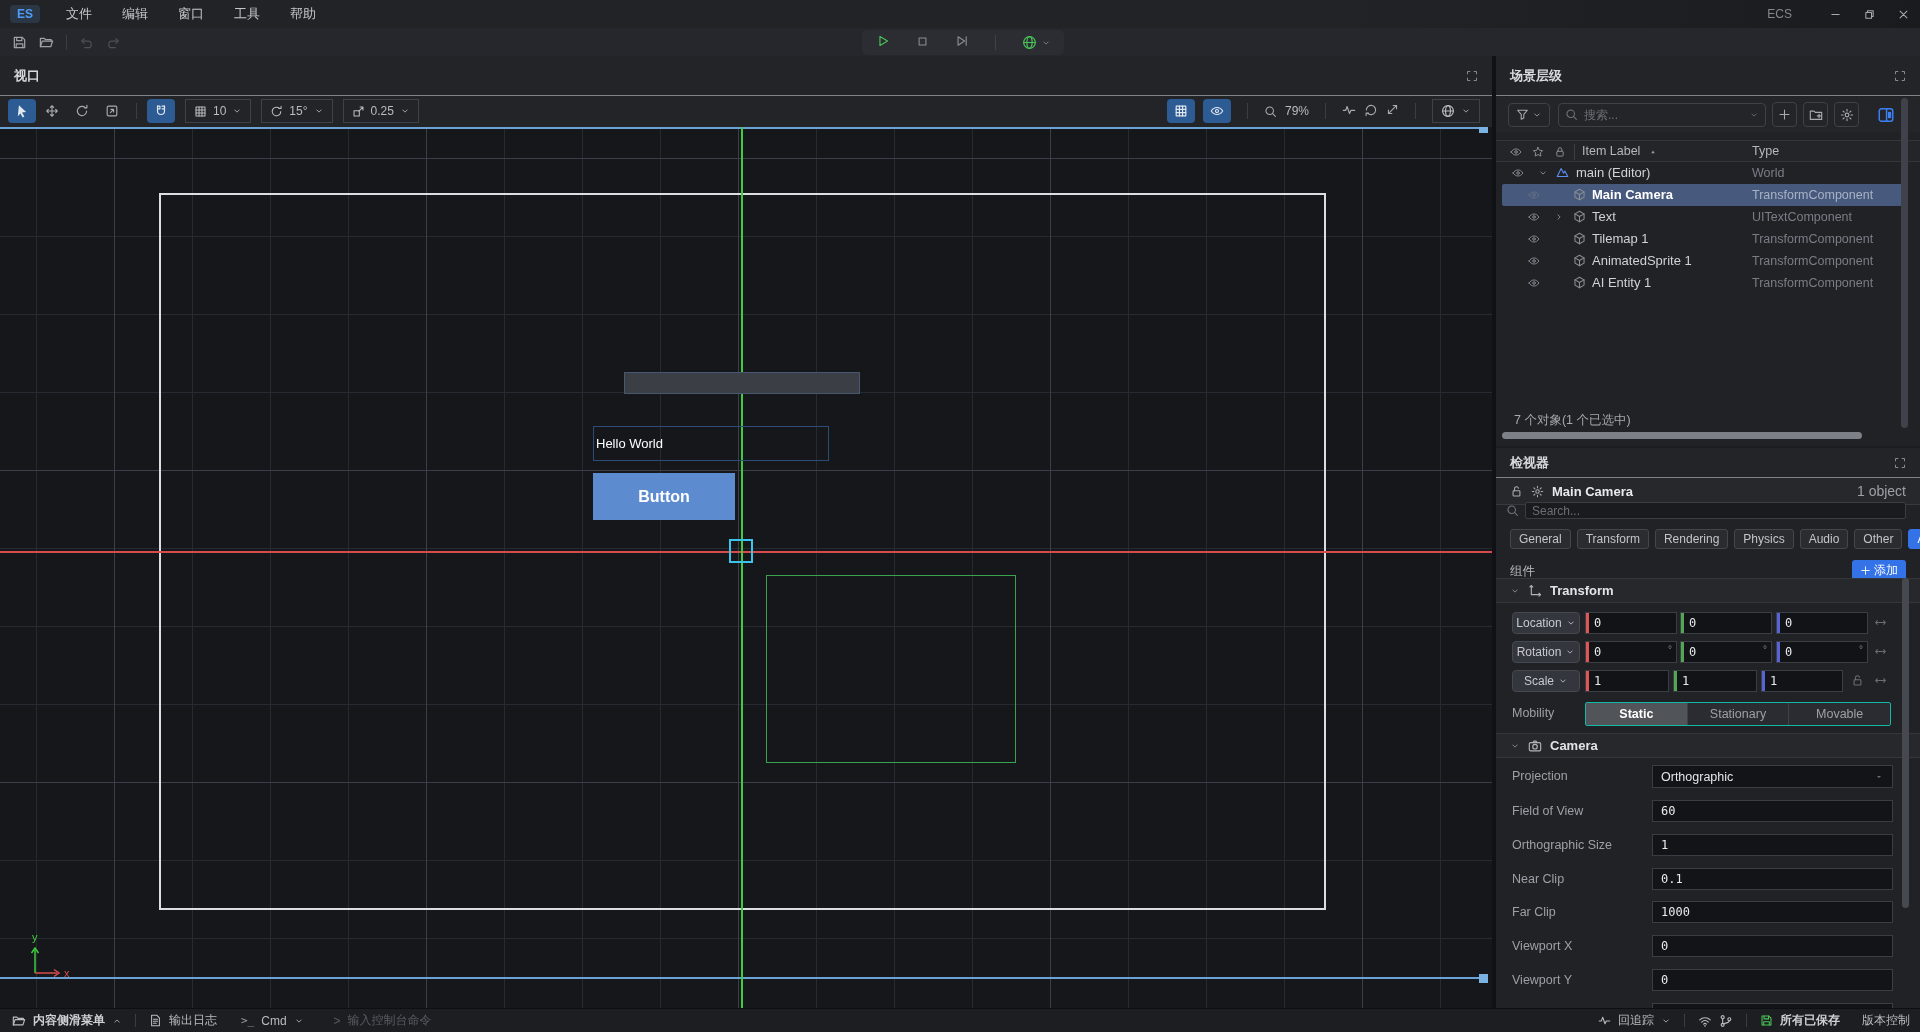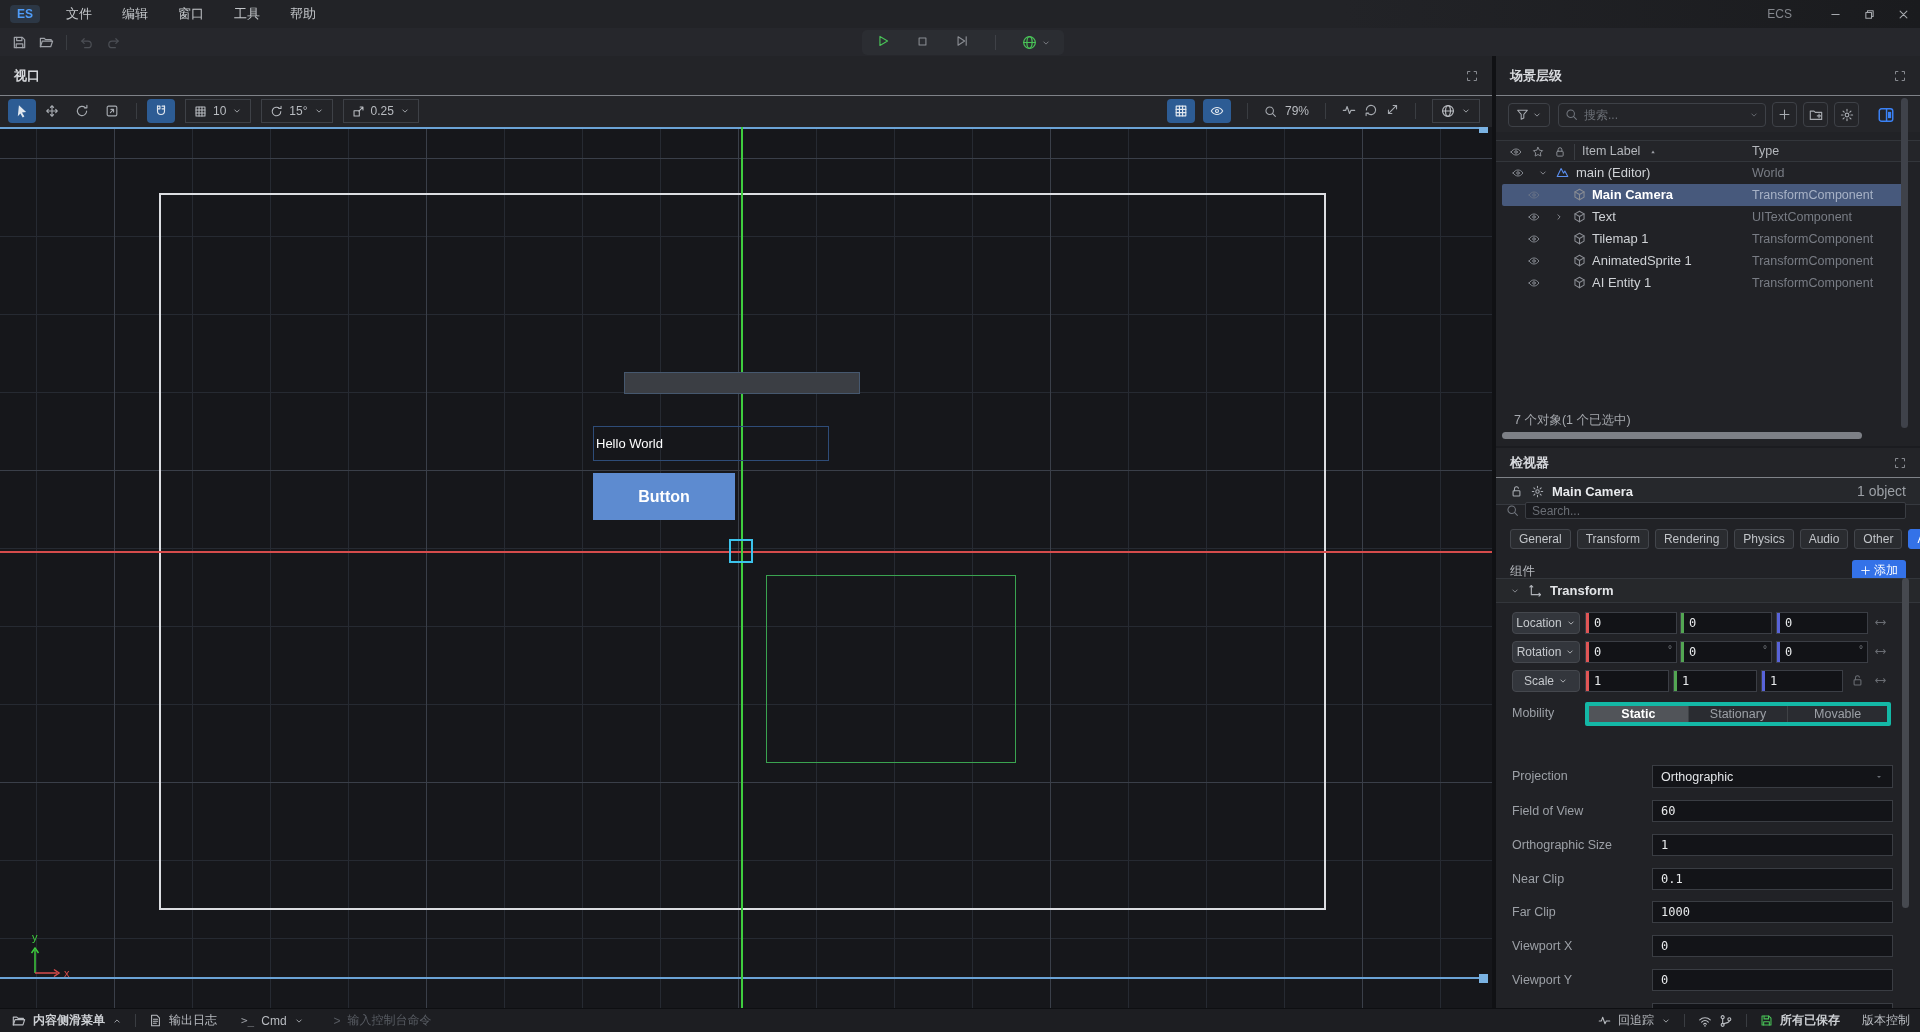"Static" .mob-seg { border: 4px solid #14b8a6 -> 1px solid #14b8a6 }
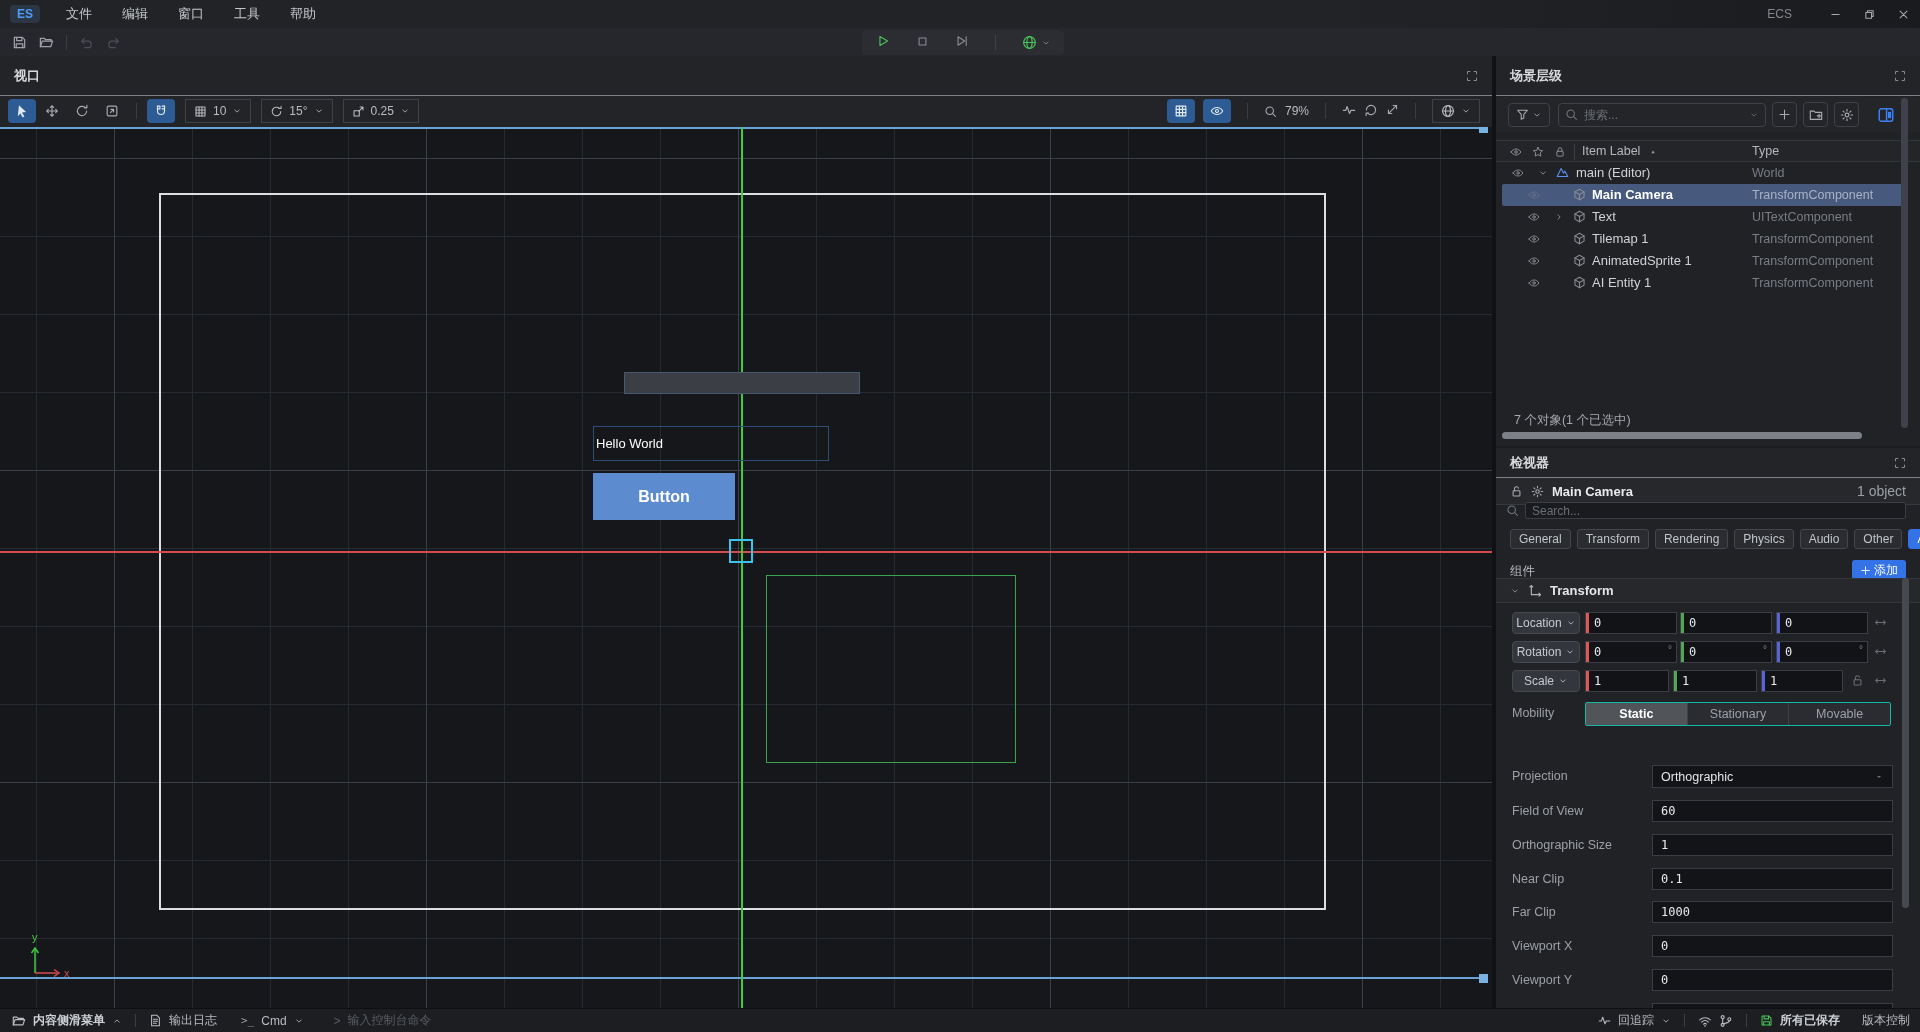"Camera" div.section-head { html: none -> <div> <span> <svg> <path></path> </svg> </span> <span> <svg> <rect></rect> <circle></circle> <path></path> </svg> </span> <span>Camera</span> </div> }
